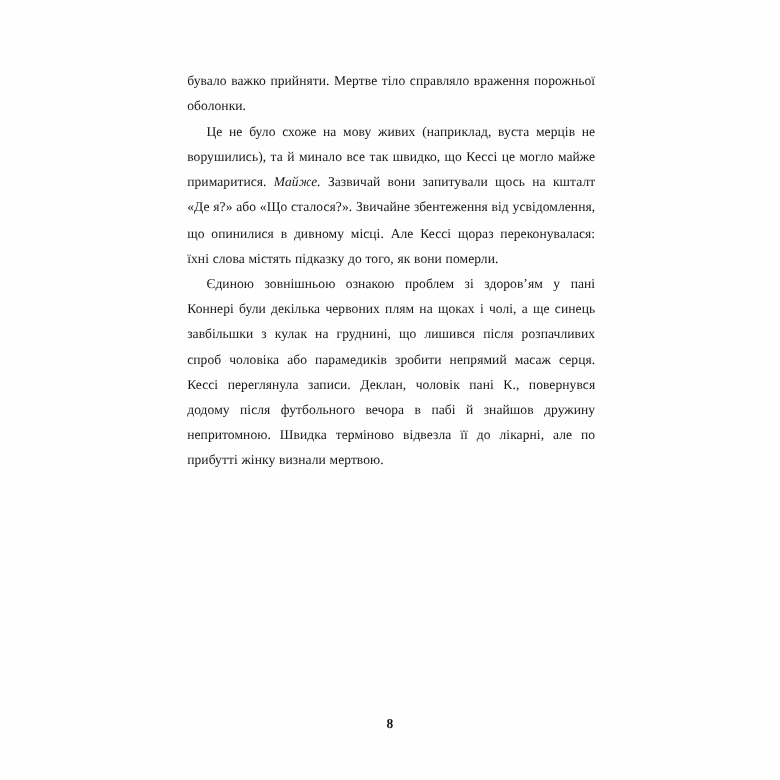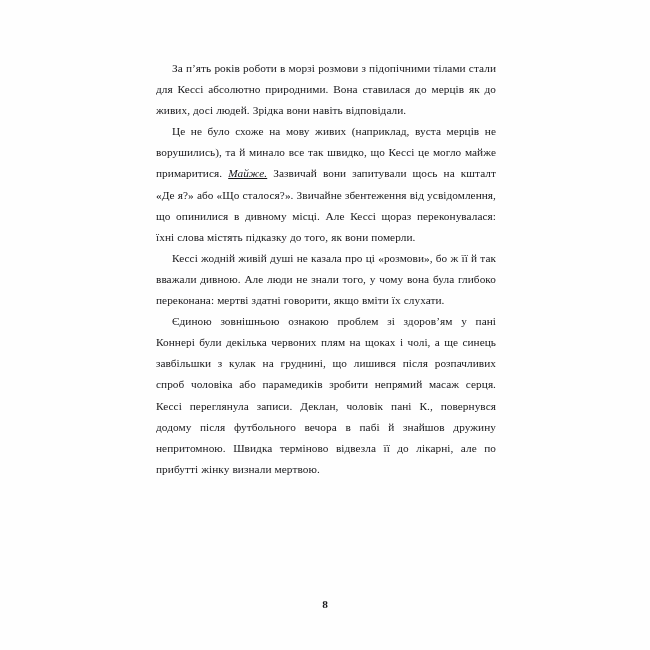"бувало важко прийняти. Мертве тіло" p.para { html: none -> <p>бувало важко прийняти. Мертве тіло справляло враження порожньої оболонки.</p> }
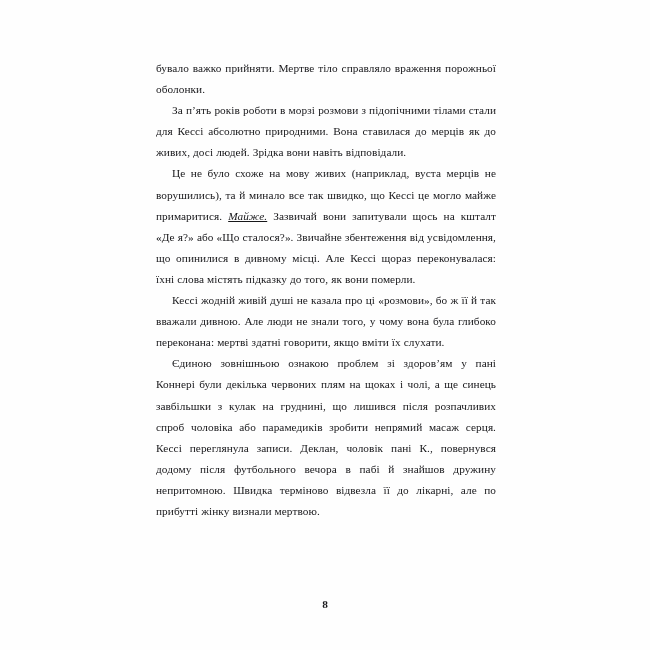"За п’ять років роботи в" p.para { html: <p>За п’ять років роботи в морзі розмови з підопічними тілами стали для Кессі абсолютно природними. Вона ставилася до мерців як до живих, досі людей. Зрідка вони навіть відповідали.</p> -> none }
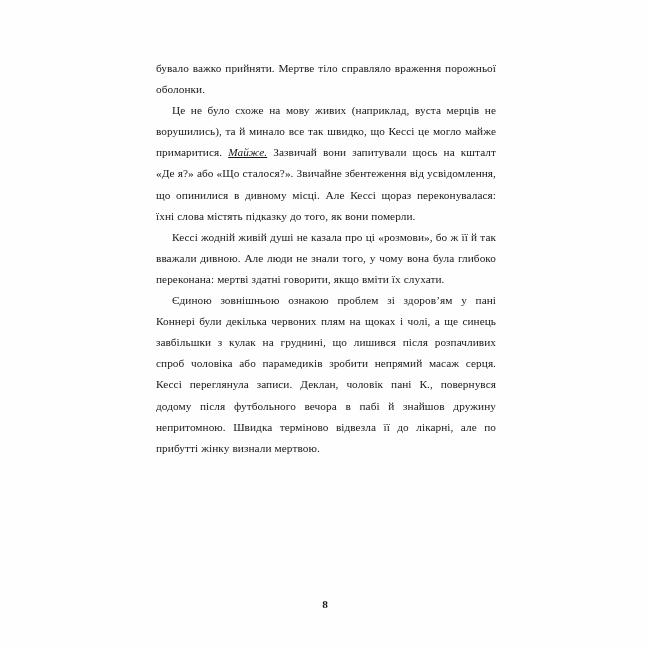"Майже." .para em { text-decoration: underline -> none }
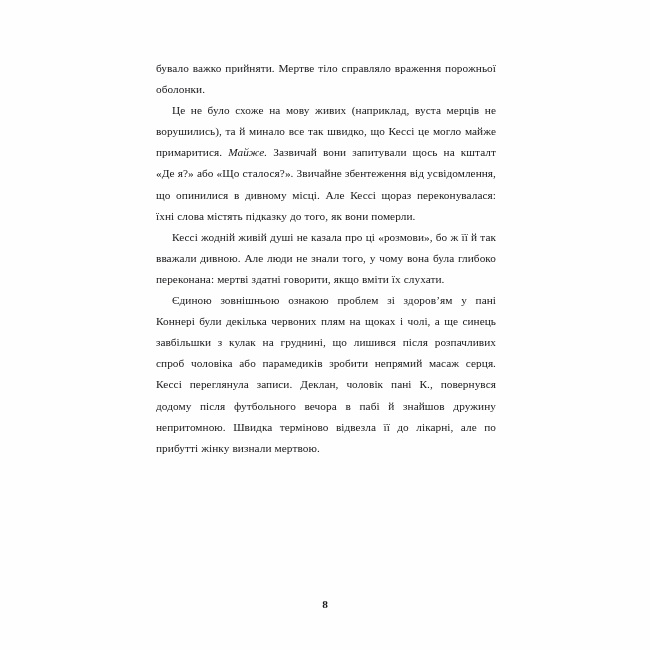"Кессі жодній живій душі не" p.para { html: <p>Кессі жодній живій душі не казала про ці «розмови», бо ж її й так вважали дивною. Але люди не знали того, у чому вона була глибоко переконана: мертві здатні говорити, якщо вміти їх слухати.</p> -> none }
